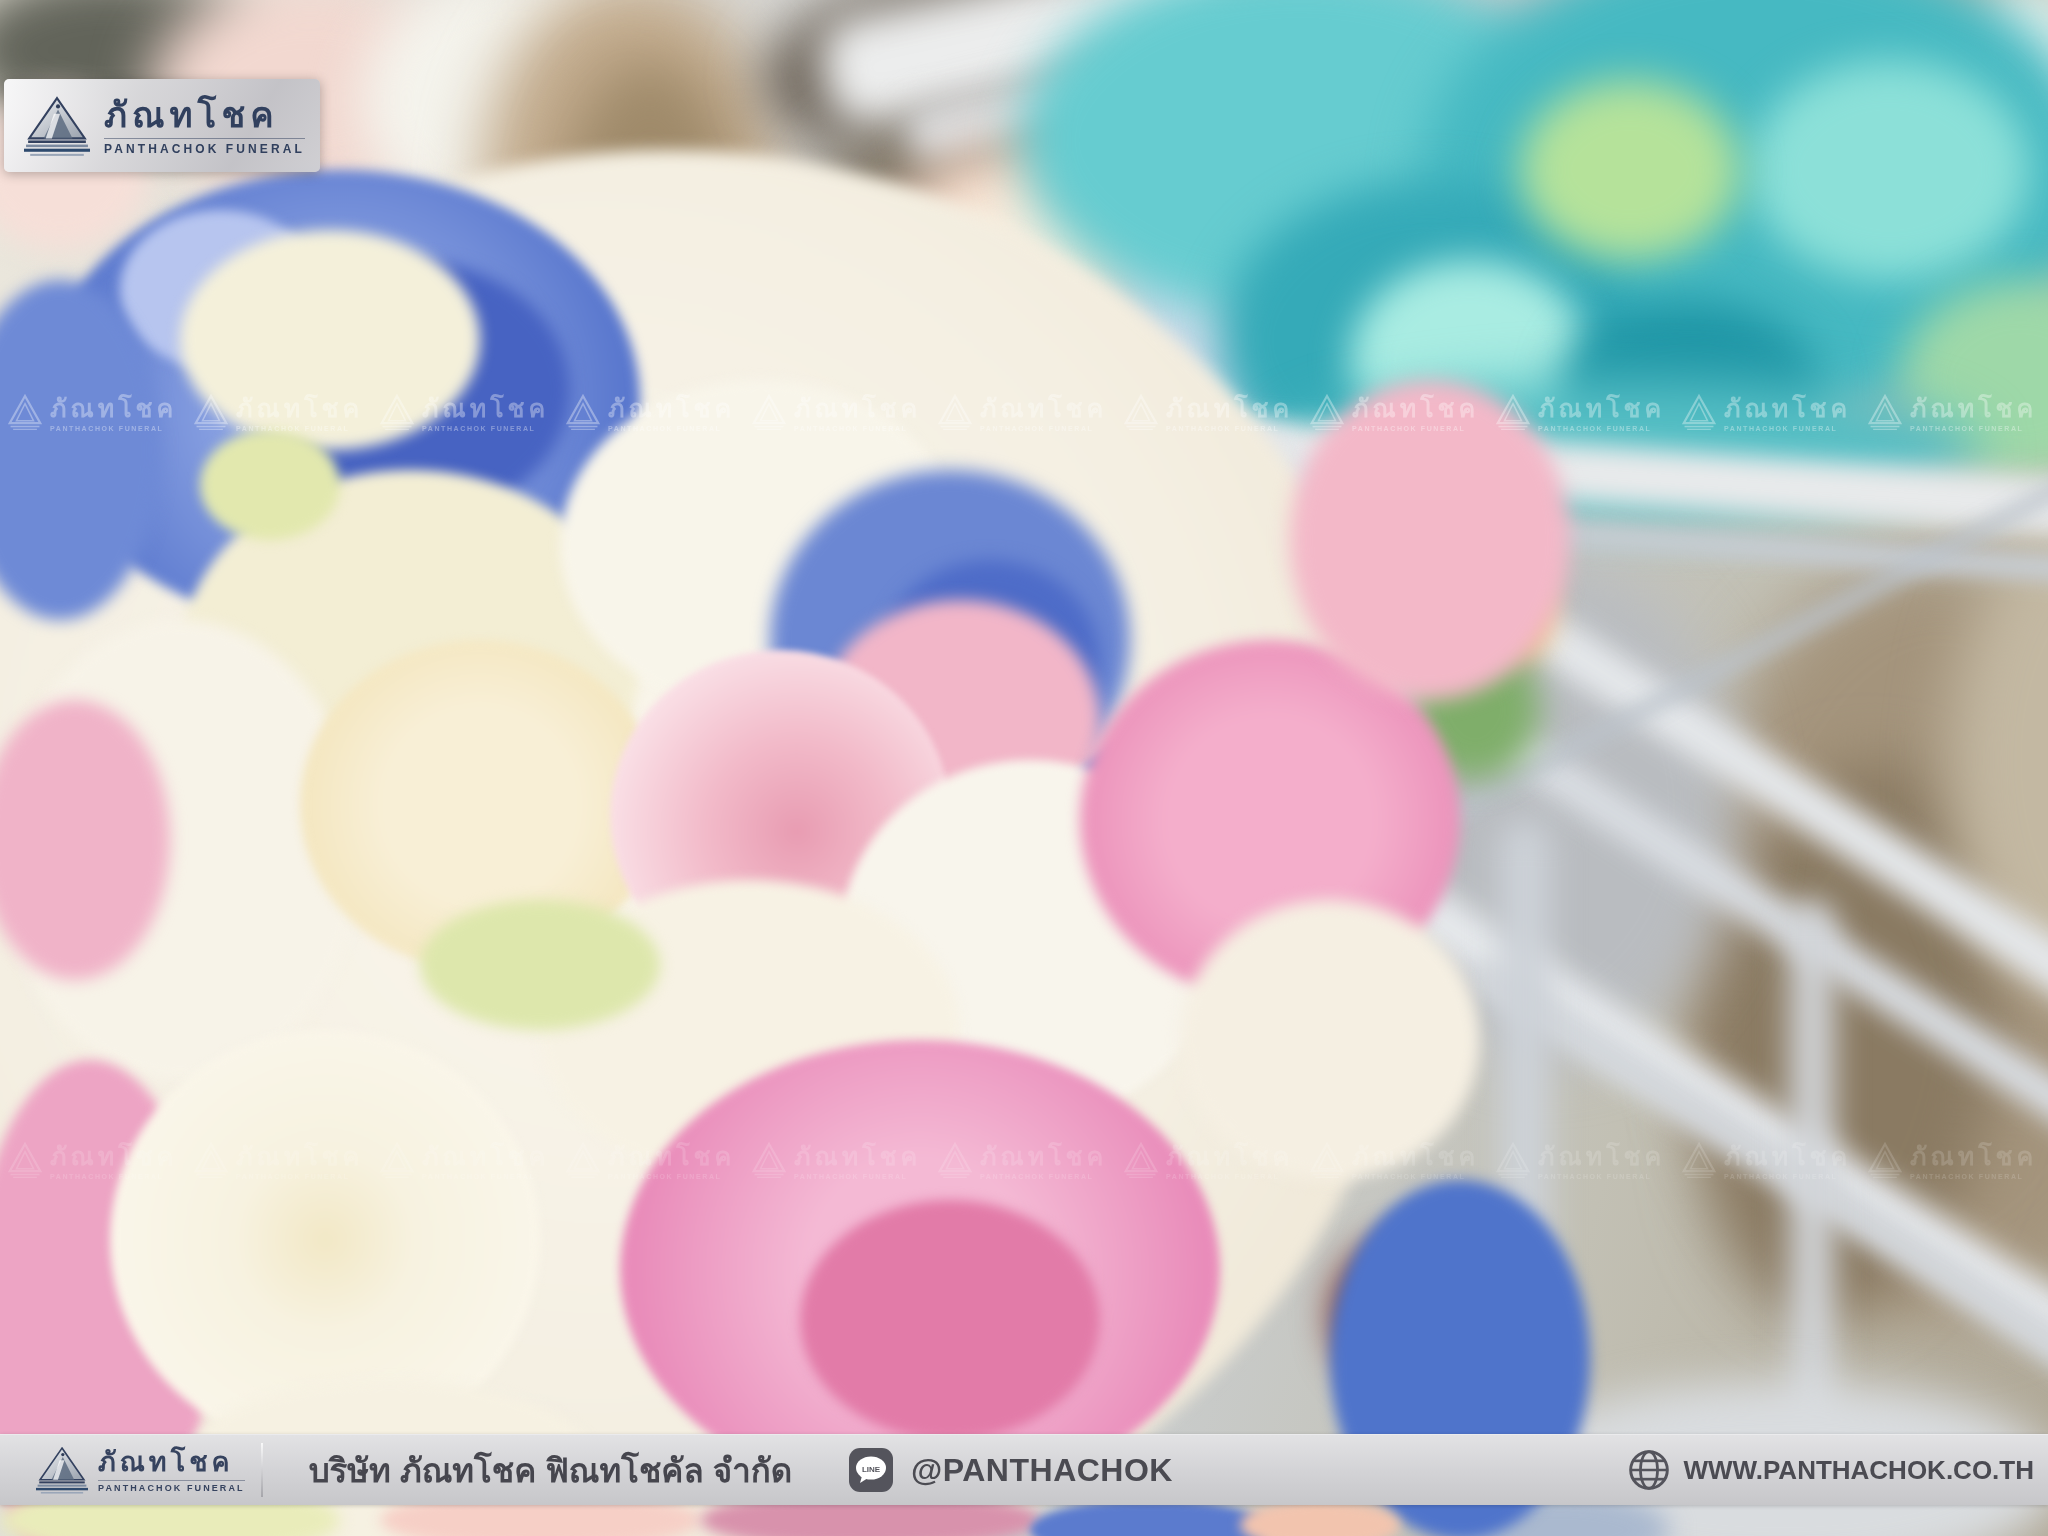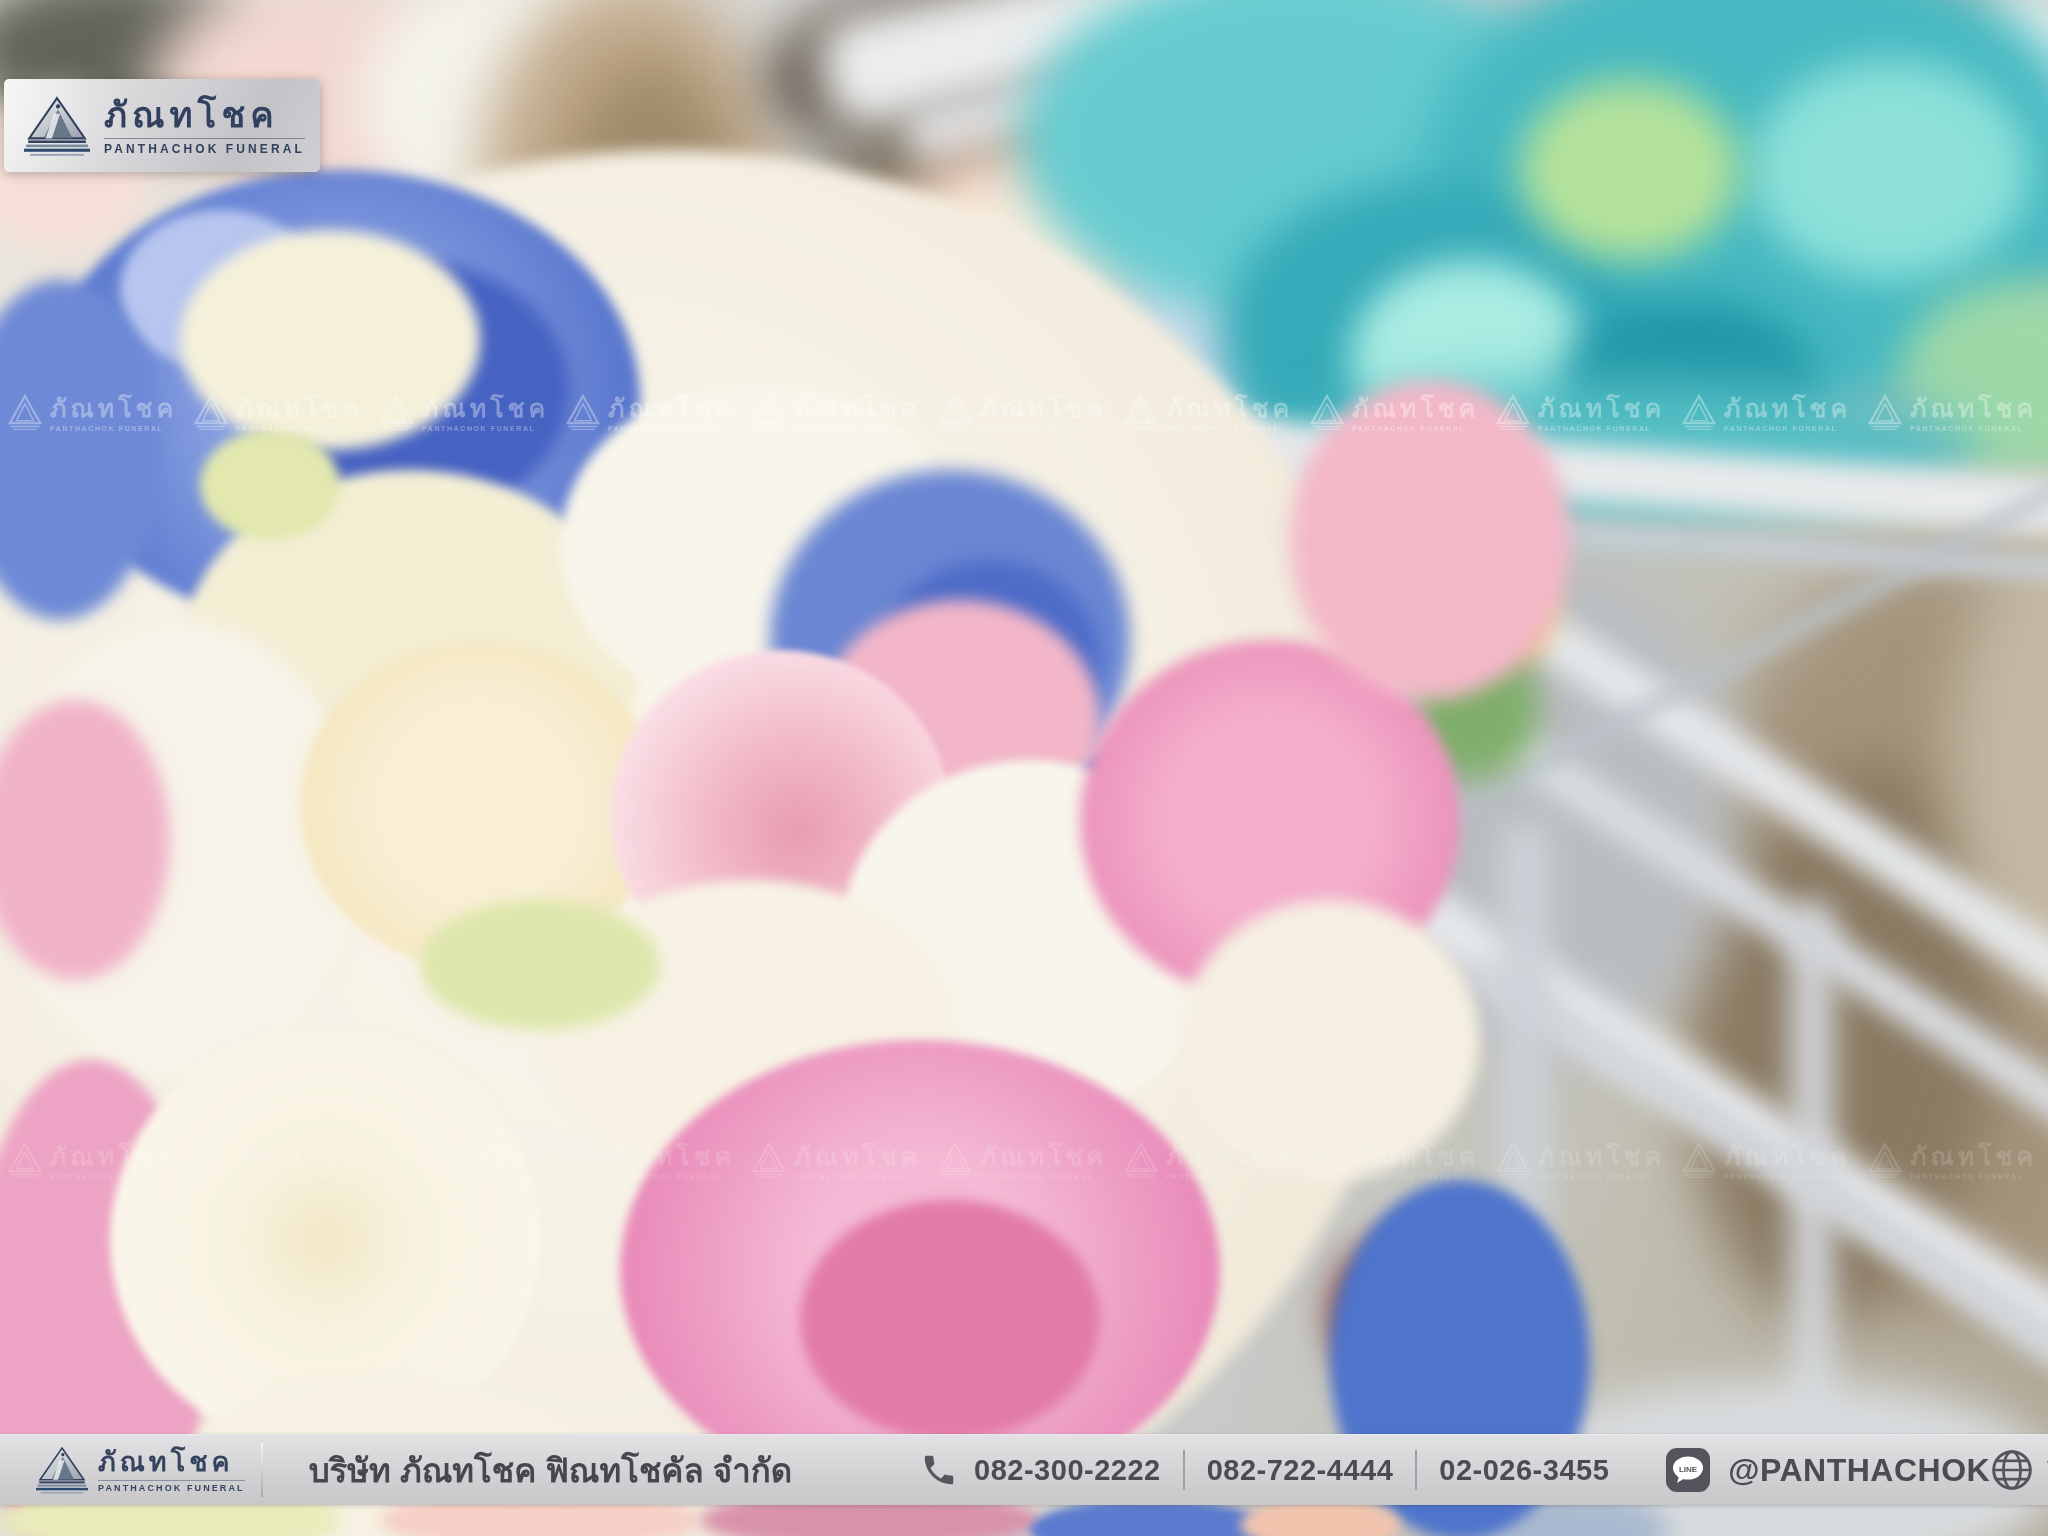"082-300-2222" div.phone-group { html: <div> <svg> <path></path> </svg> <span>082-300-2222</span> <span></span> <span>082-722-4444</span> <span></span> <span>02-026-3455</span> </div> -> none }
